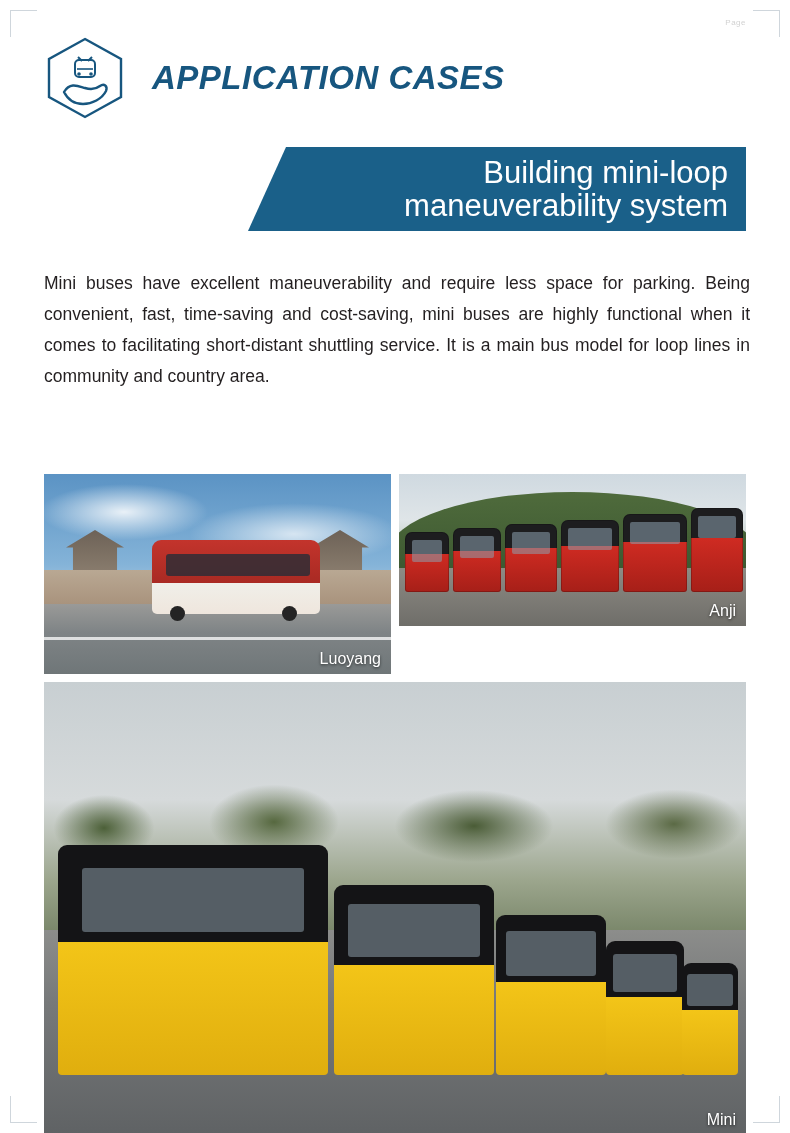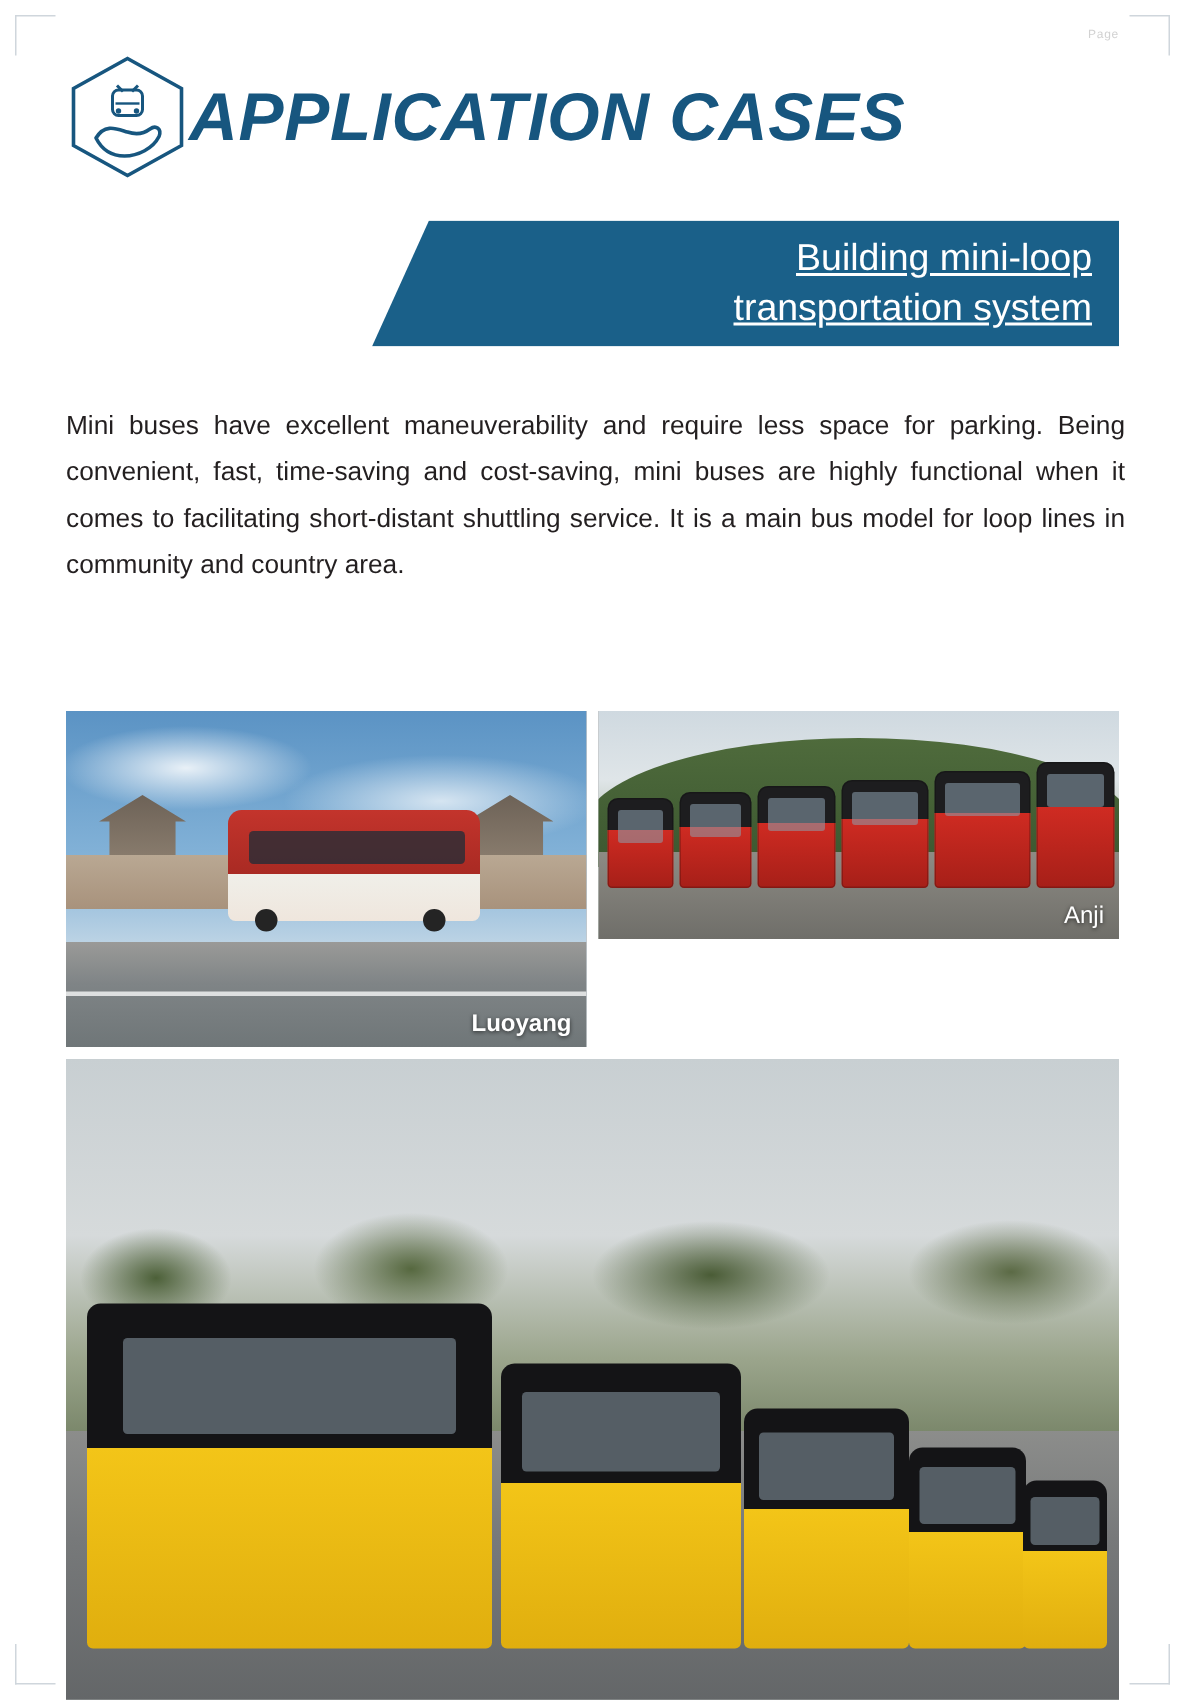"APPLICATION CASES" .header-title { font-size: 45px -> 33px; margin-left: none -> 26px }
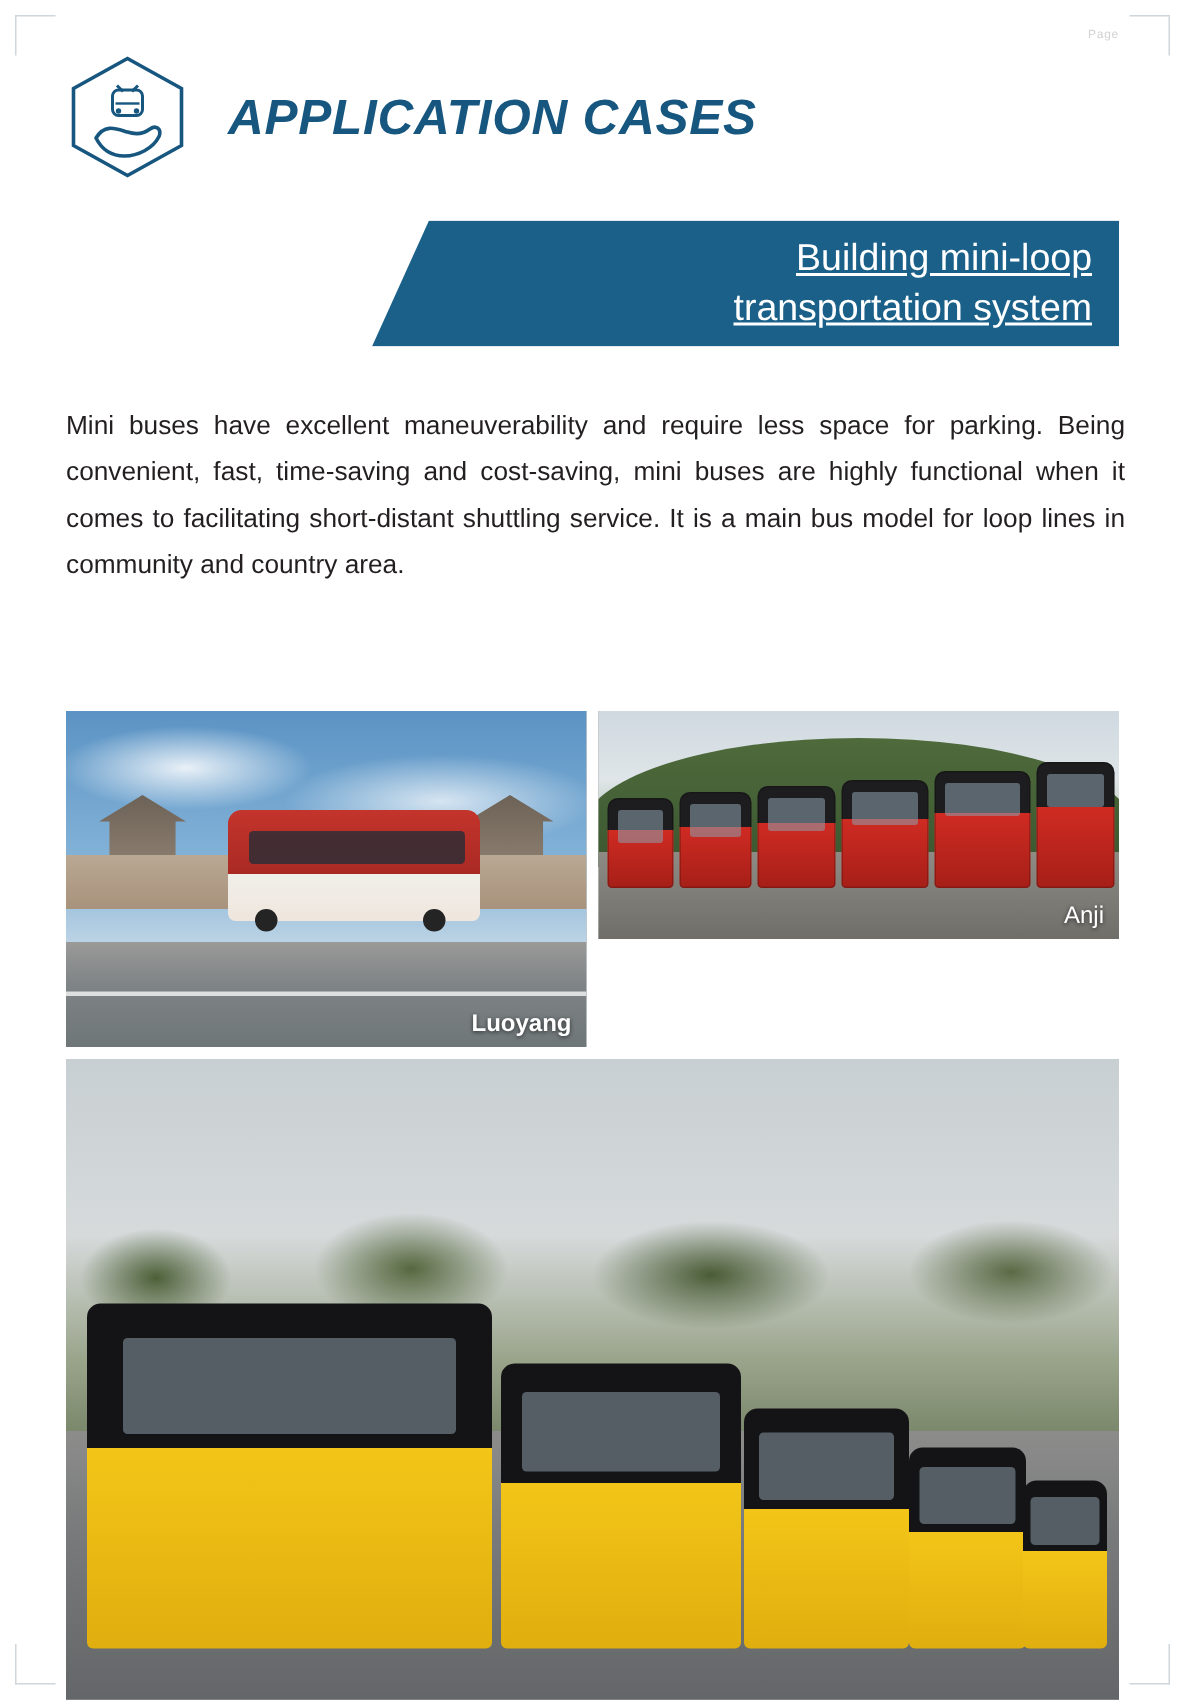"Building mini-loop" .banner-line { font-size: 25px -> 31px; text-decoration: underline -> none }
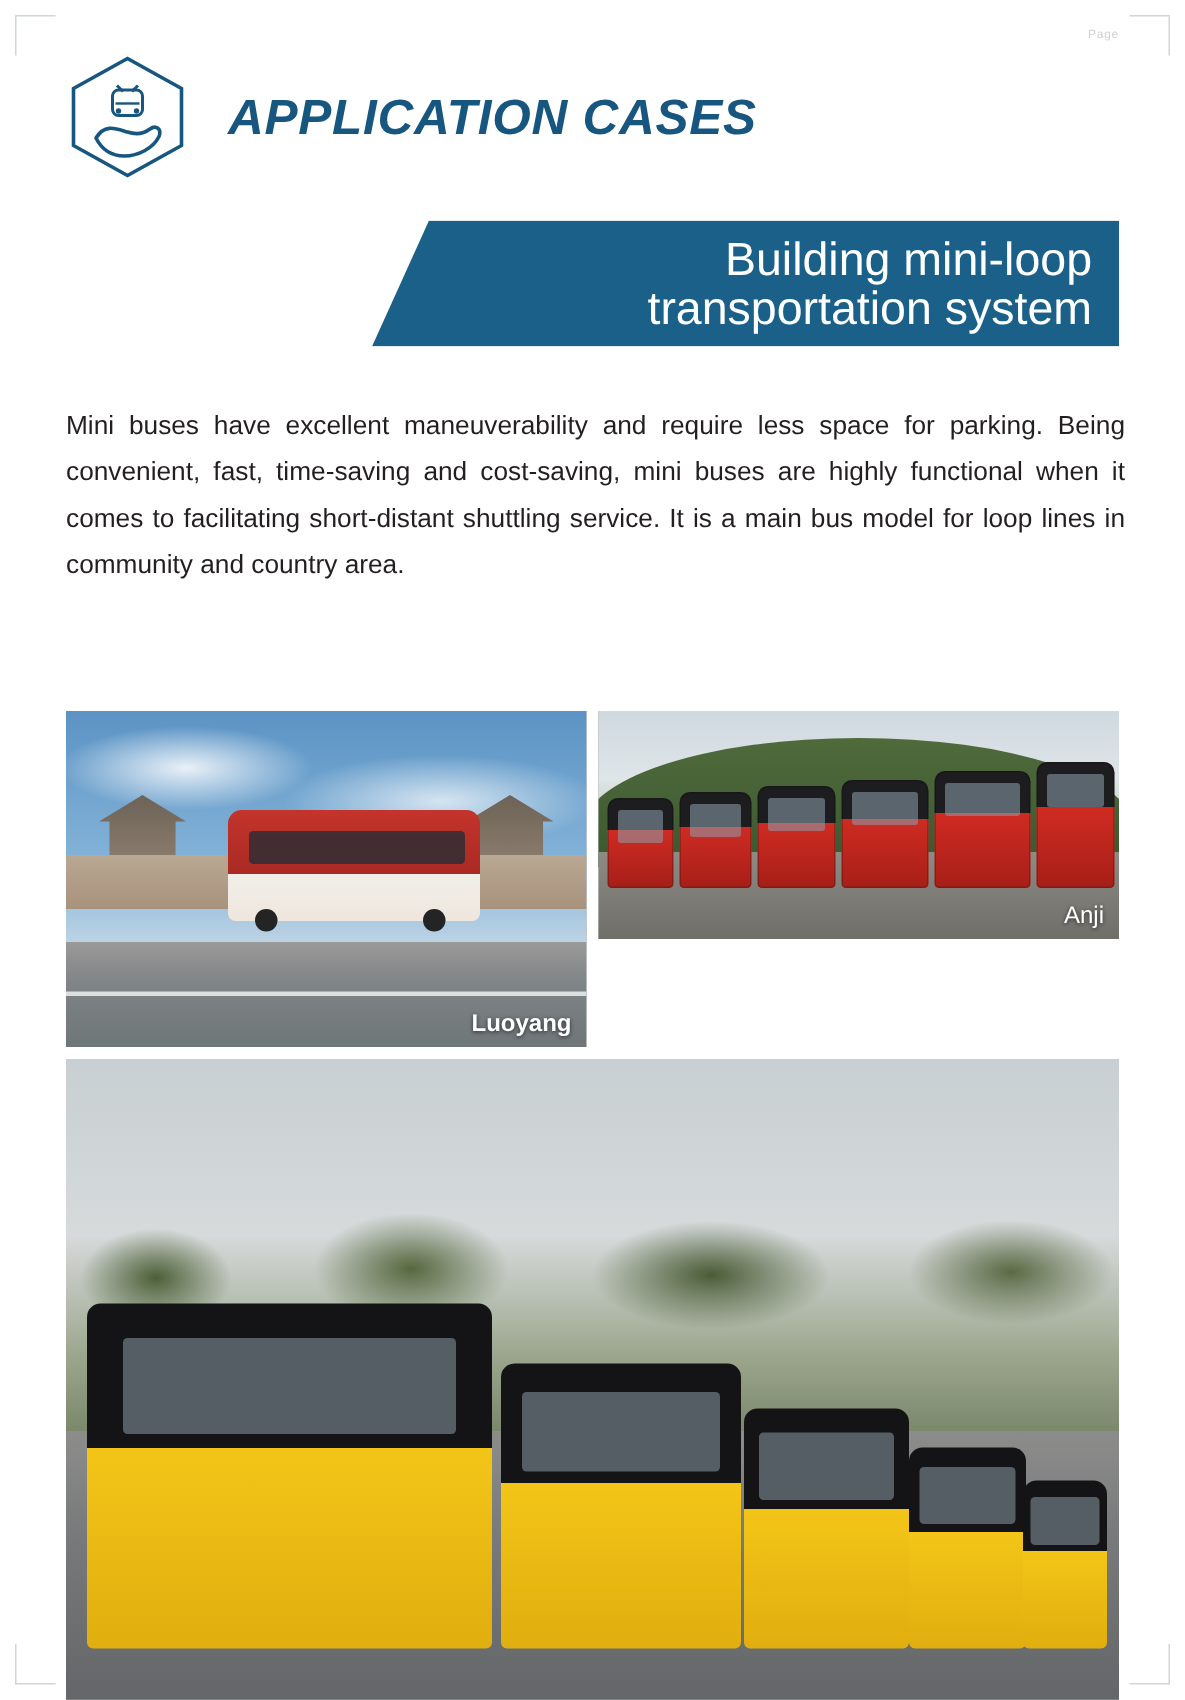"transportation system" div.banner-line { text: transportation -> maneuverability }
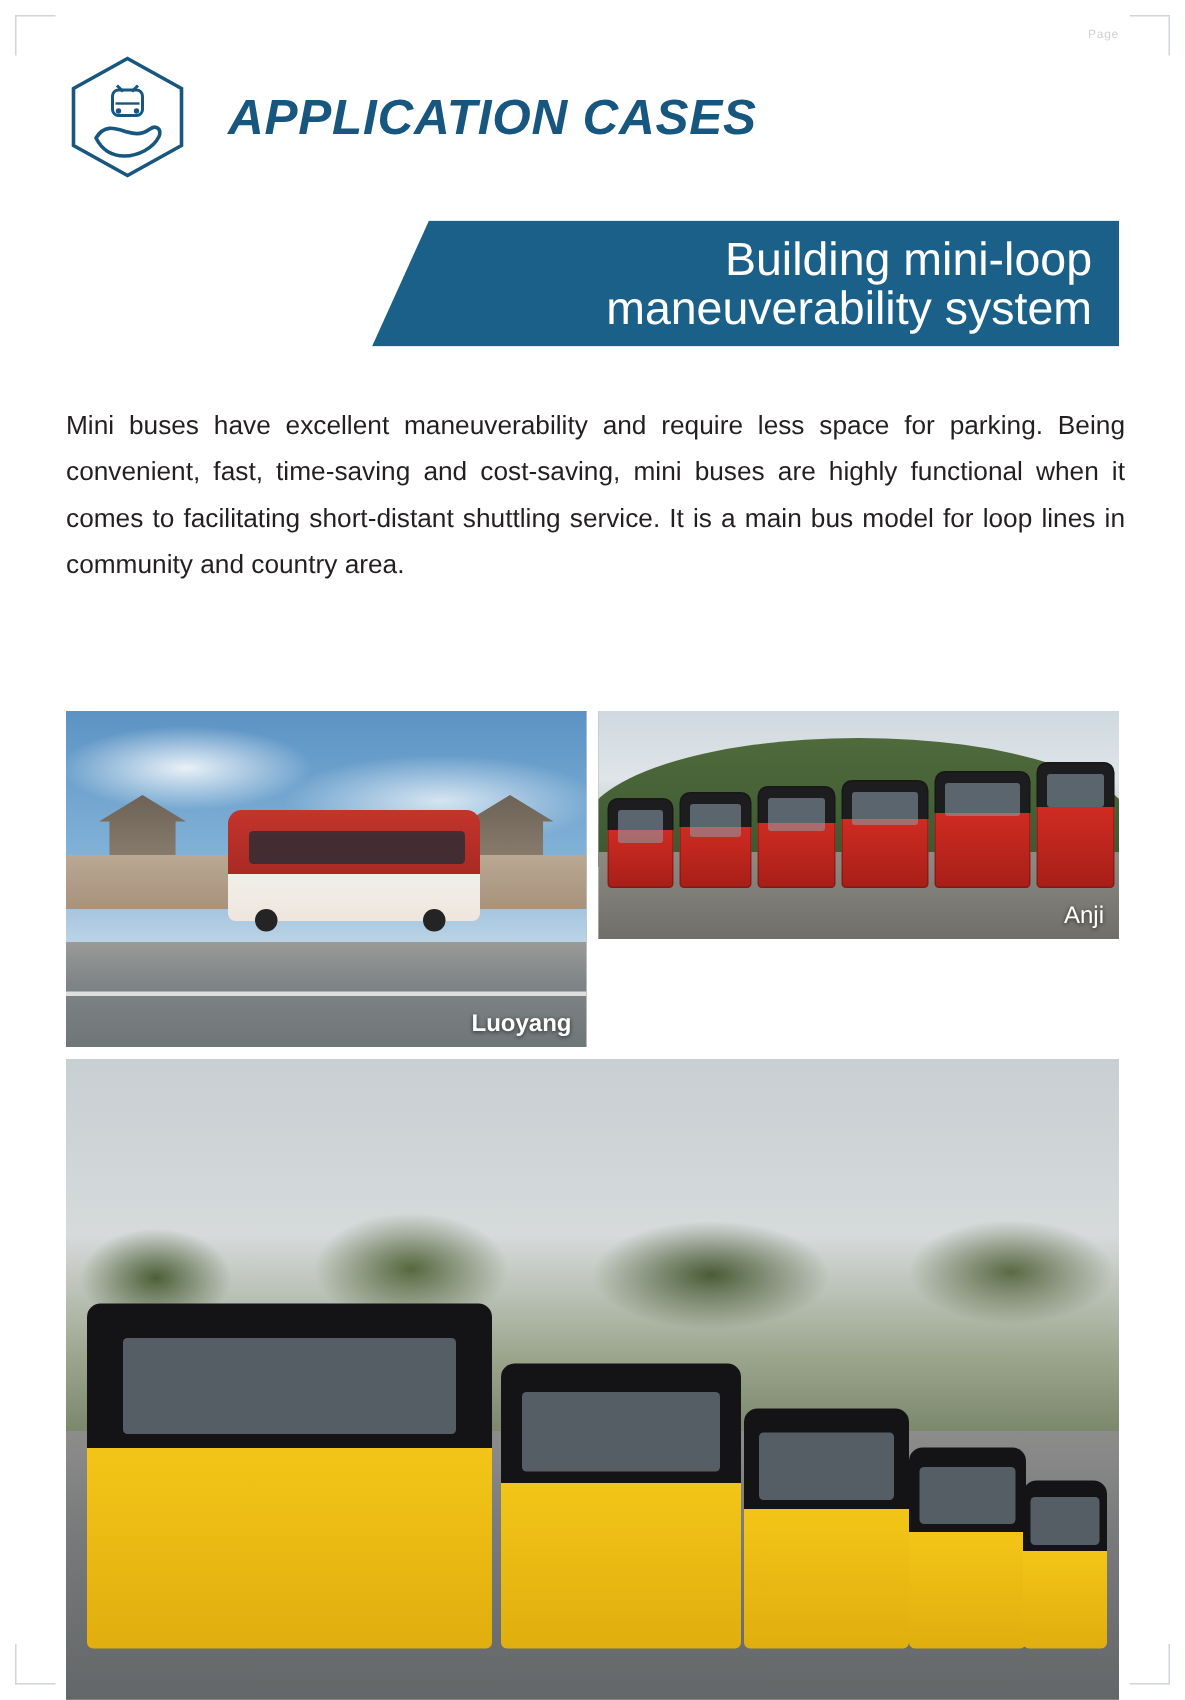"Luoyang" .photo-luoyang { font-weight: bold -> none; height: 224px -> 200px }
